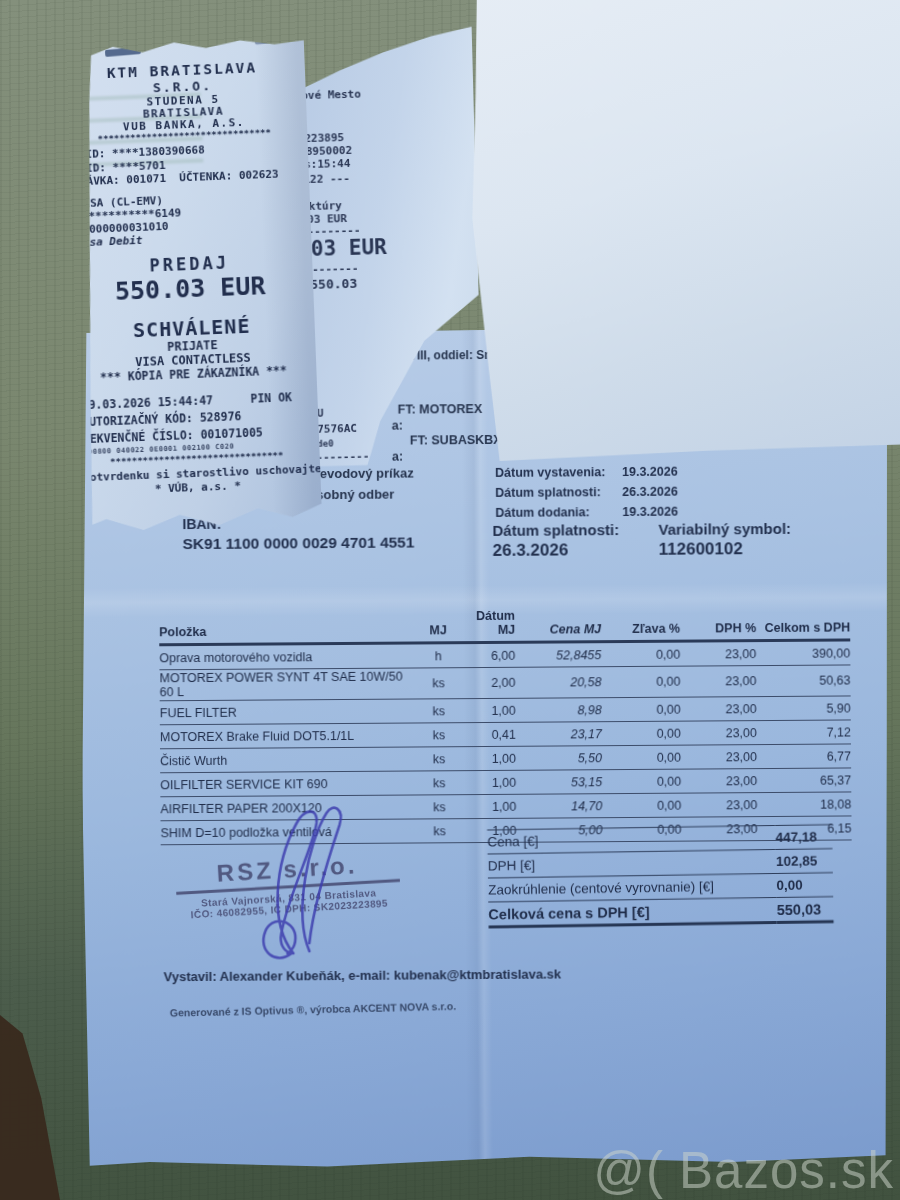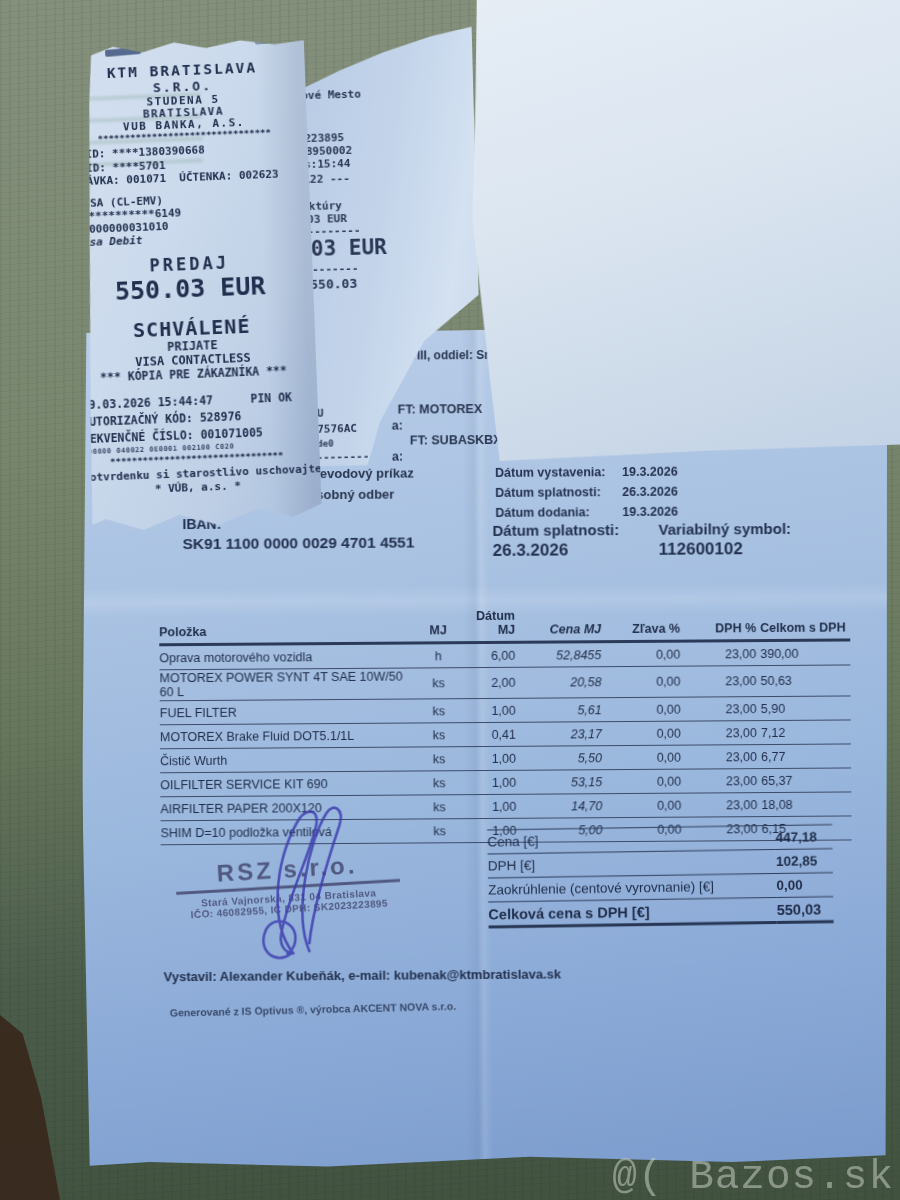"Celkom s DPH" #items-table .c6 { text-align: left -> right }
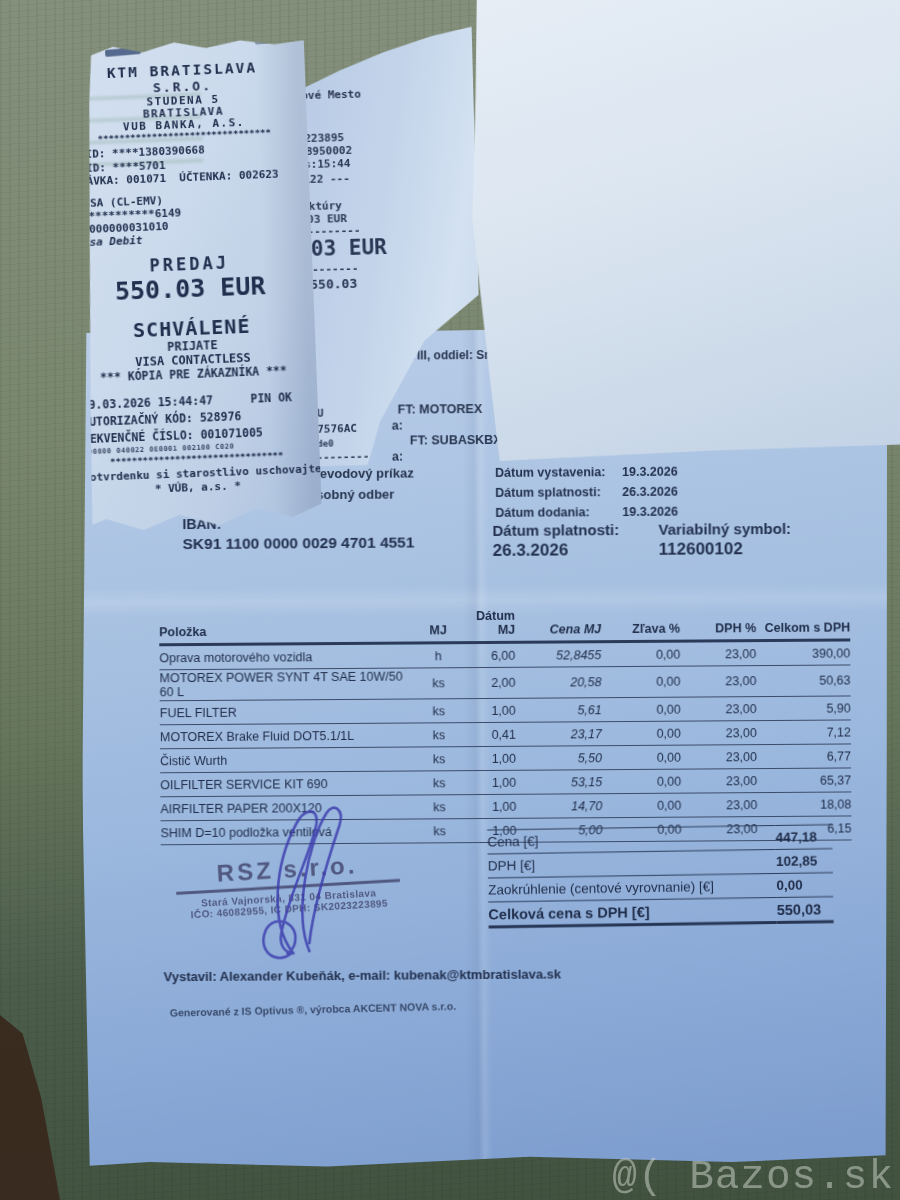"5,61" td.c3 { text: 5,61 -> 8,98 }
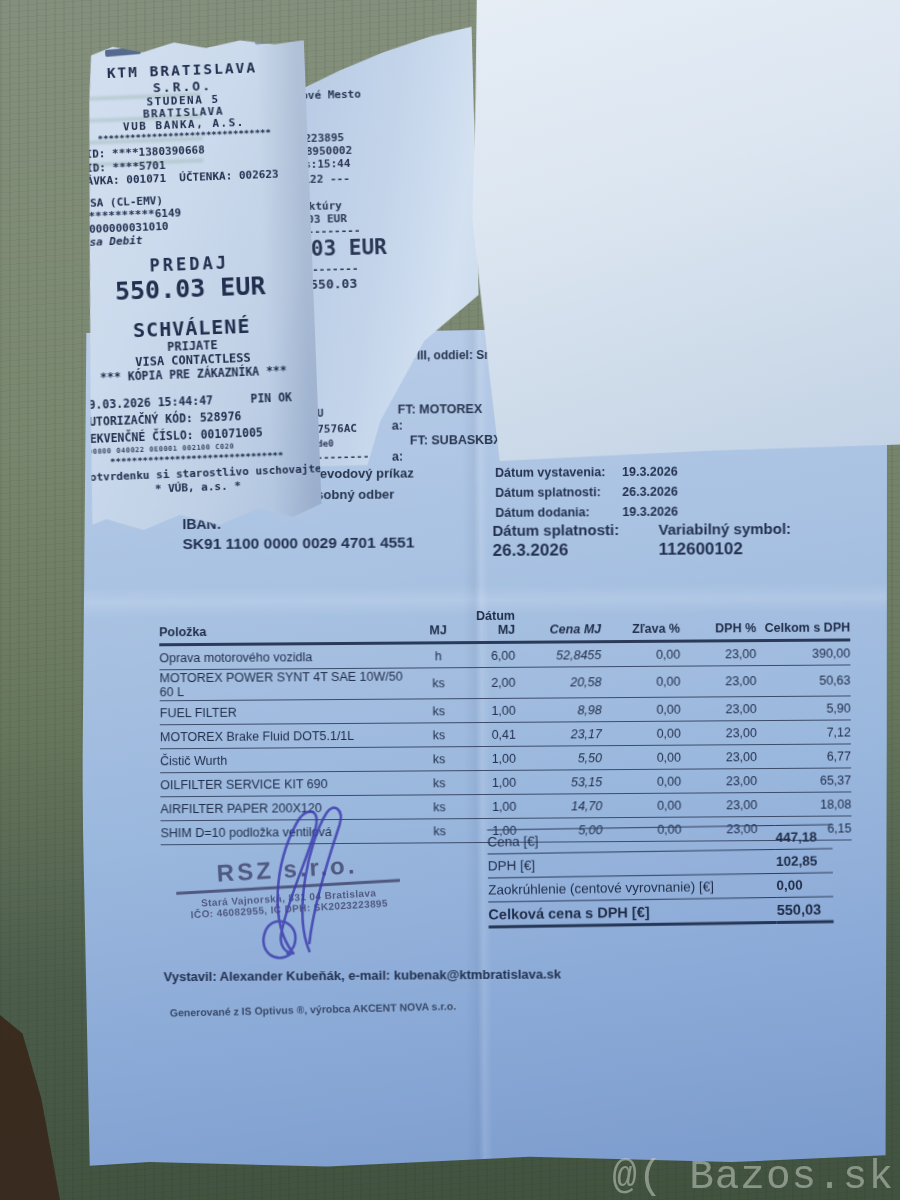"@( Bazos.sk" #watermark { font-family: Liberation Mono, monospace -> none; font-size: 41px -> 51px }
